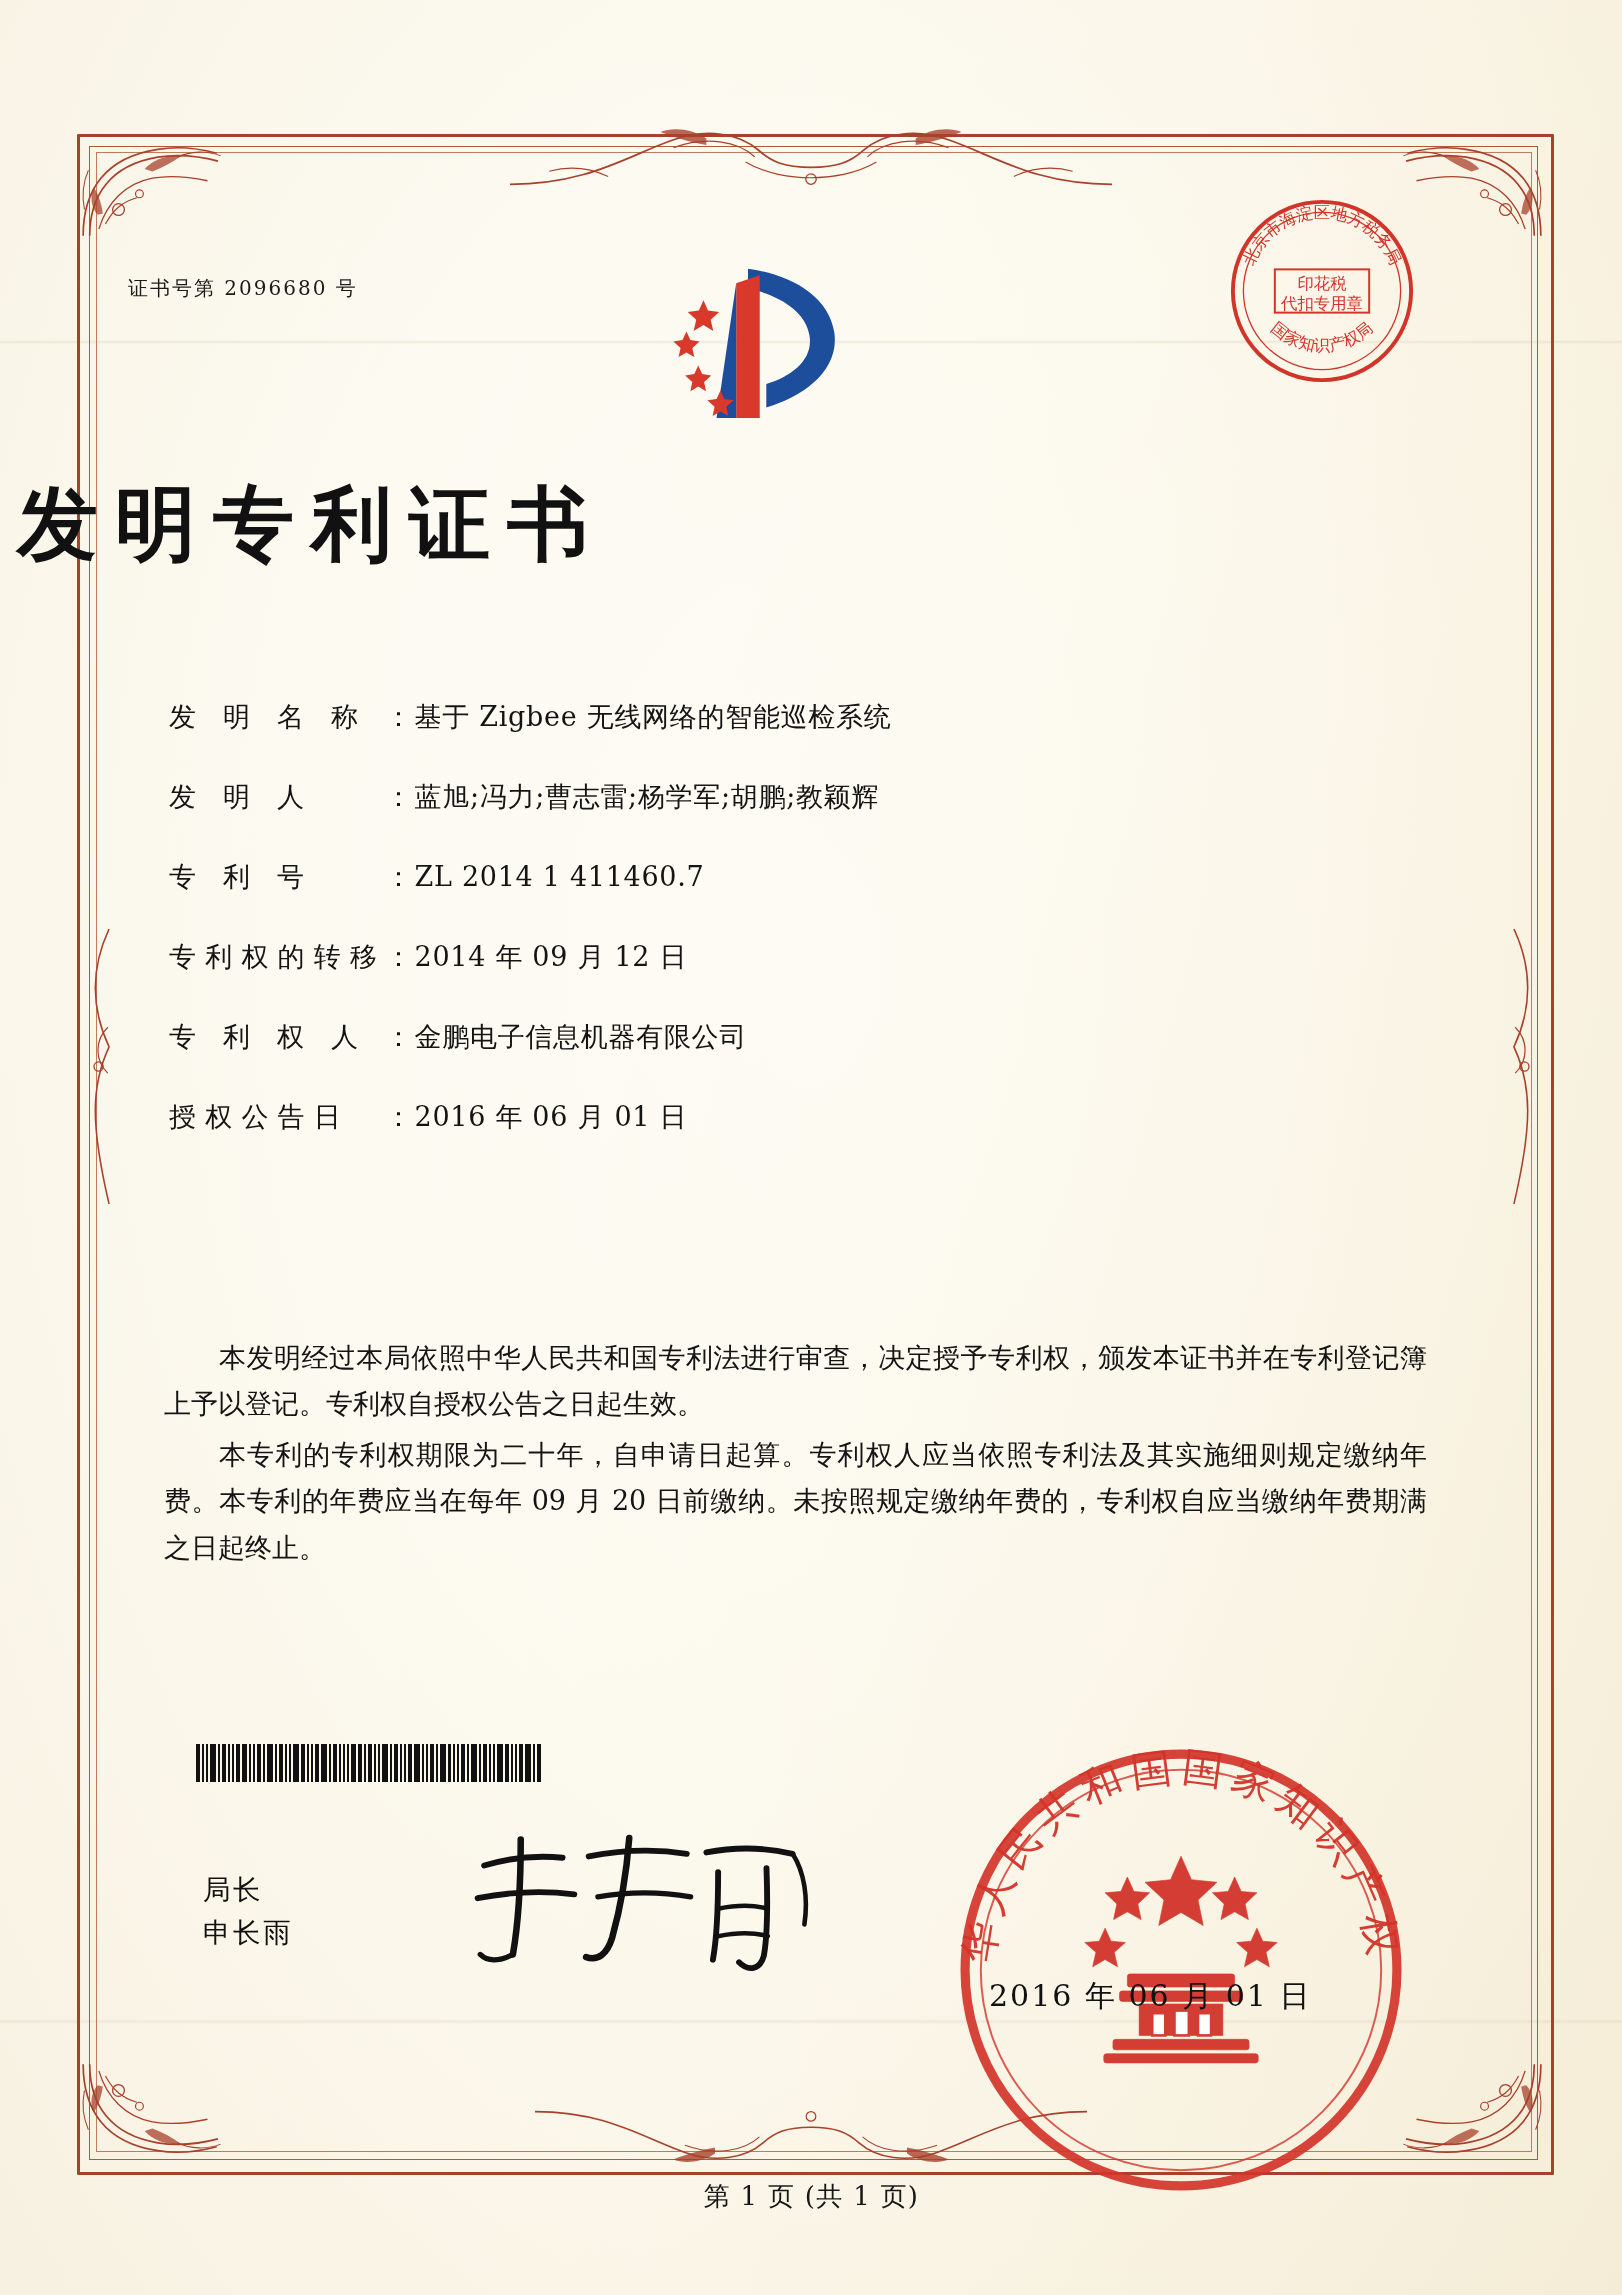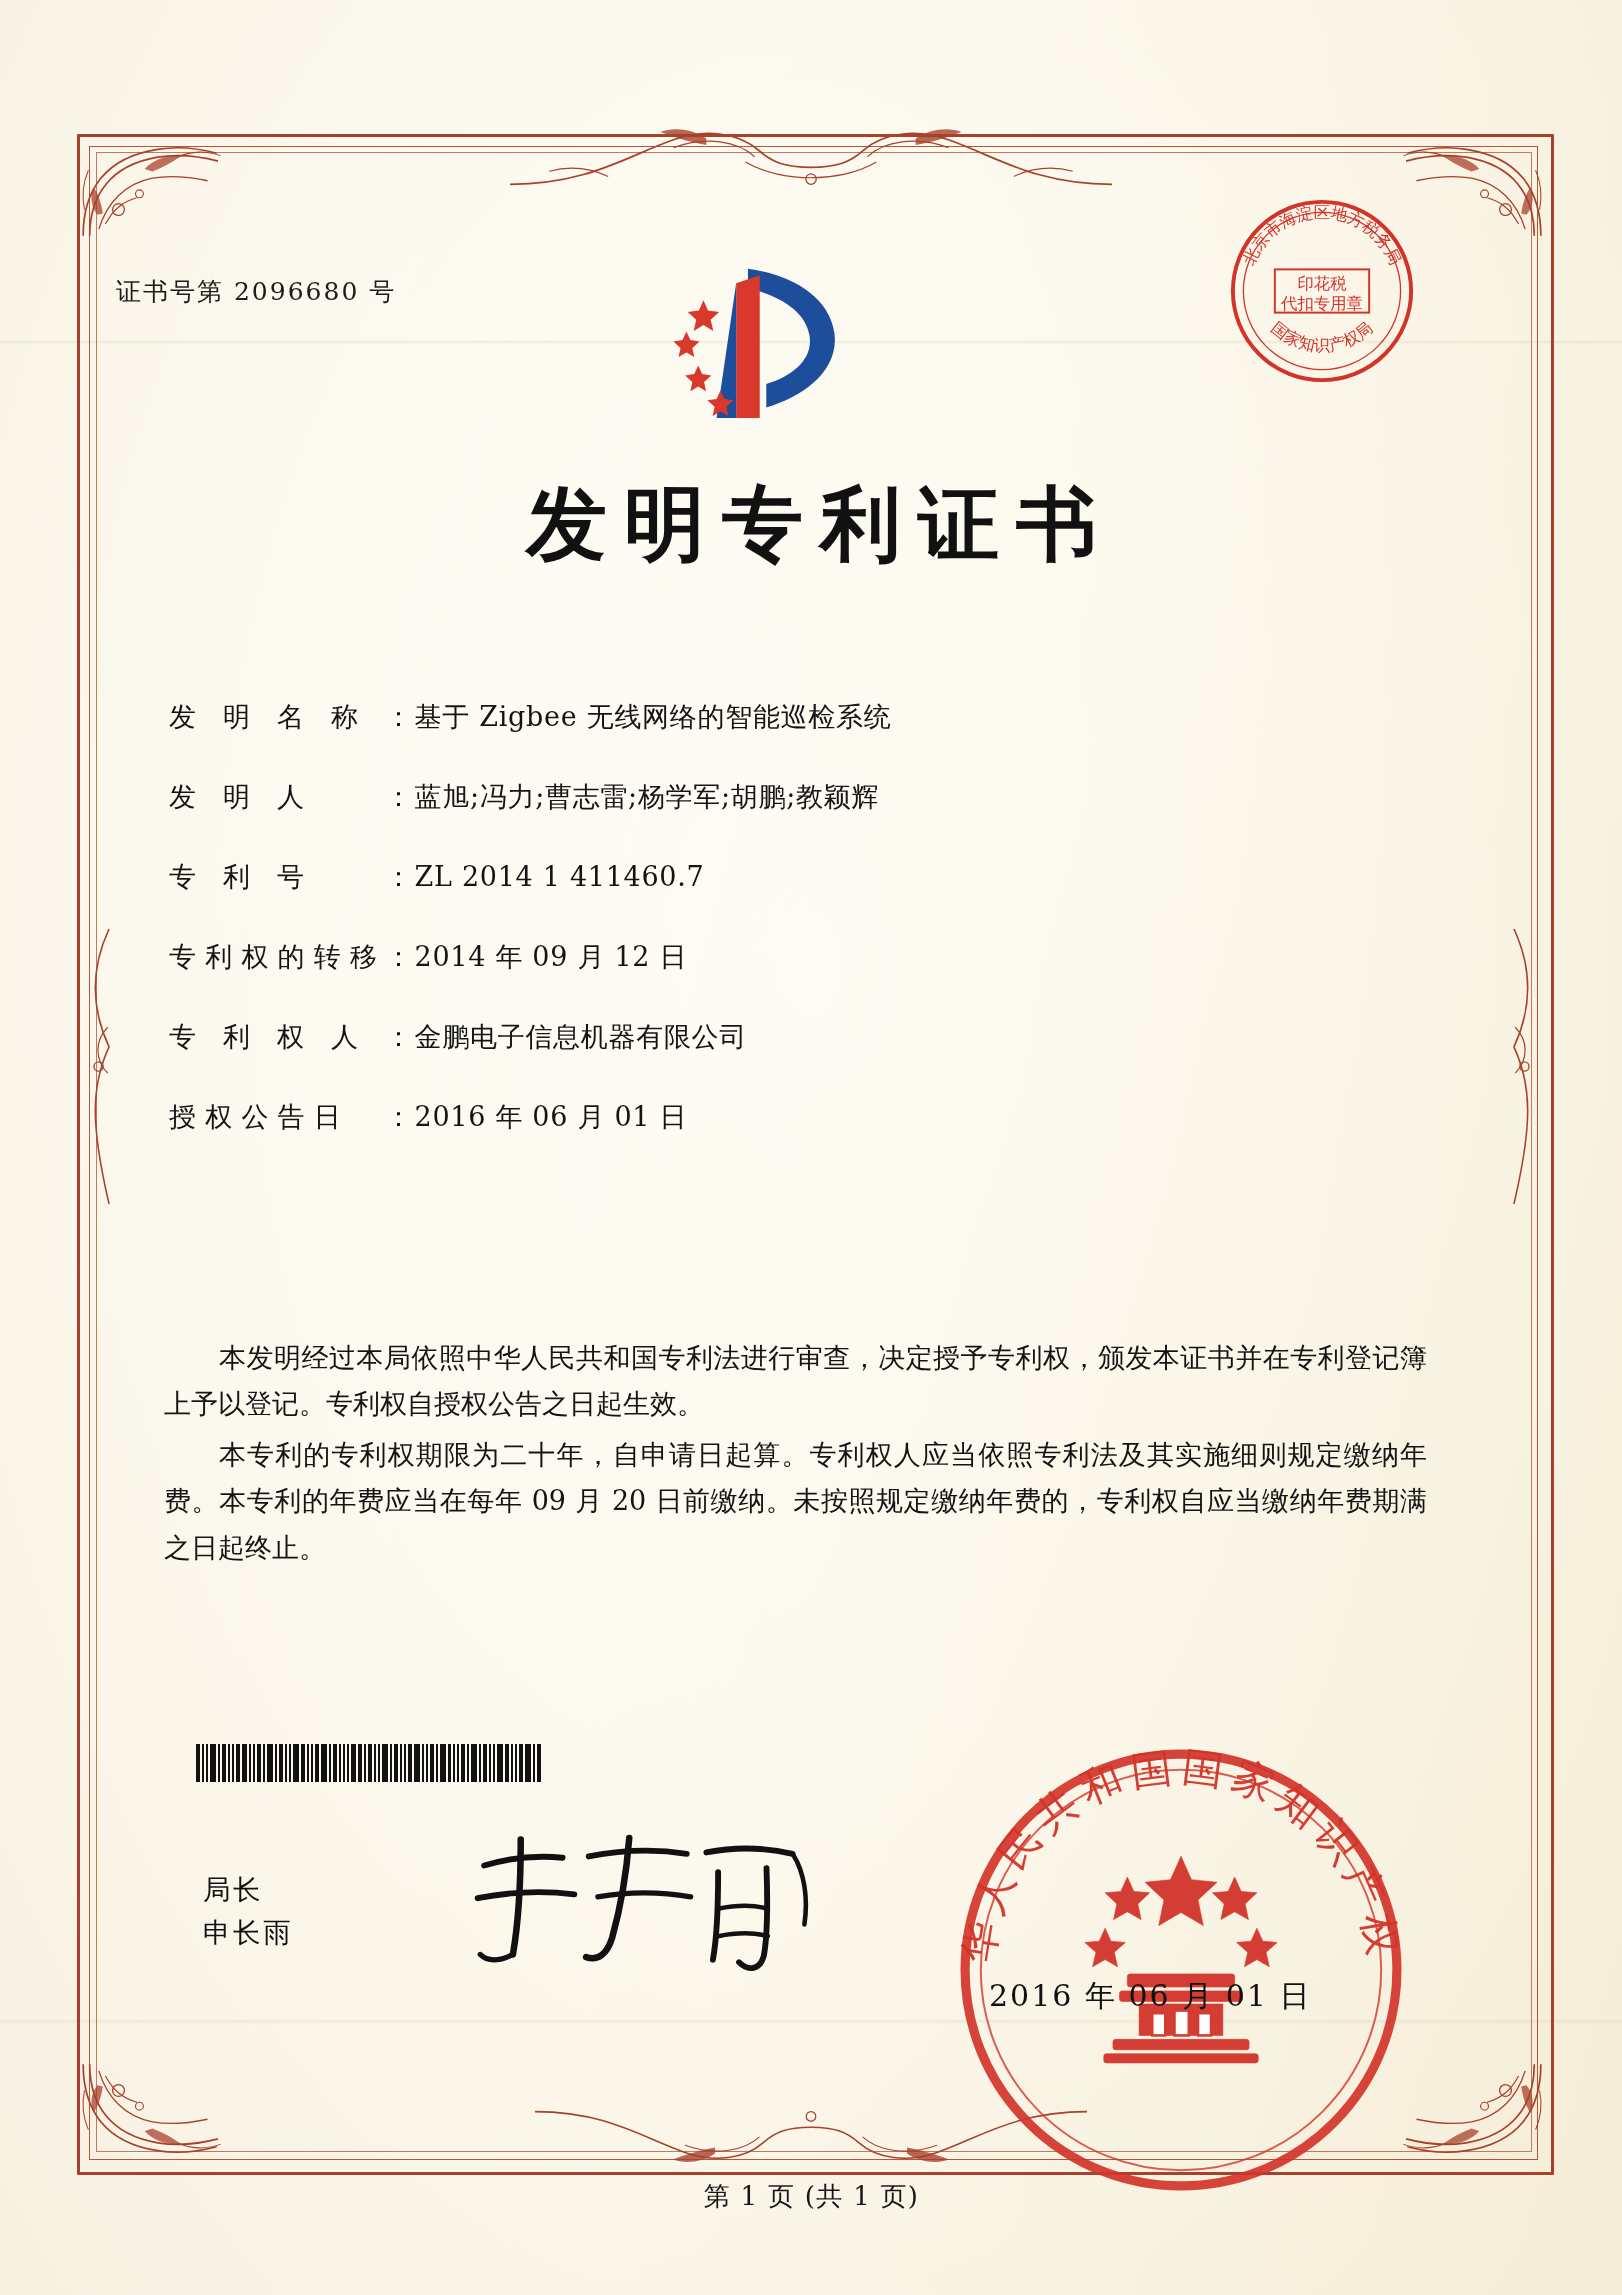"证书号第 2096680 号" .cert-no { font-size: 25px -> 20px; left: 116px -> 128px }
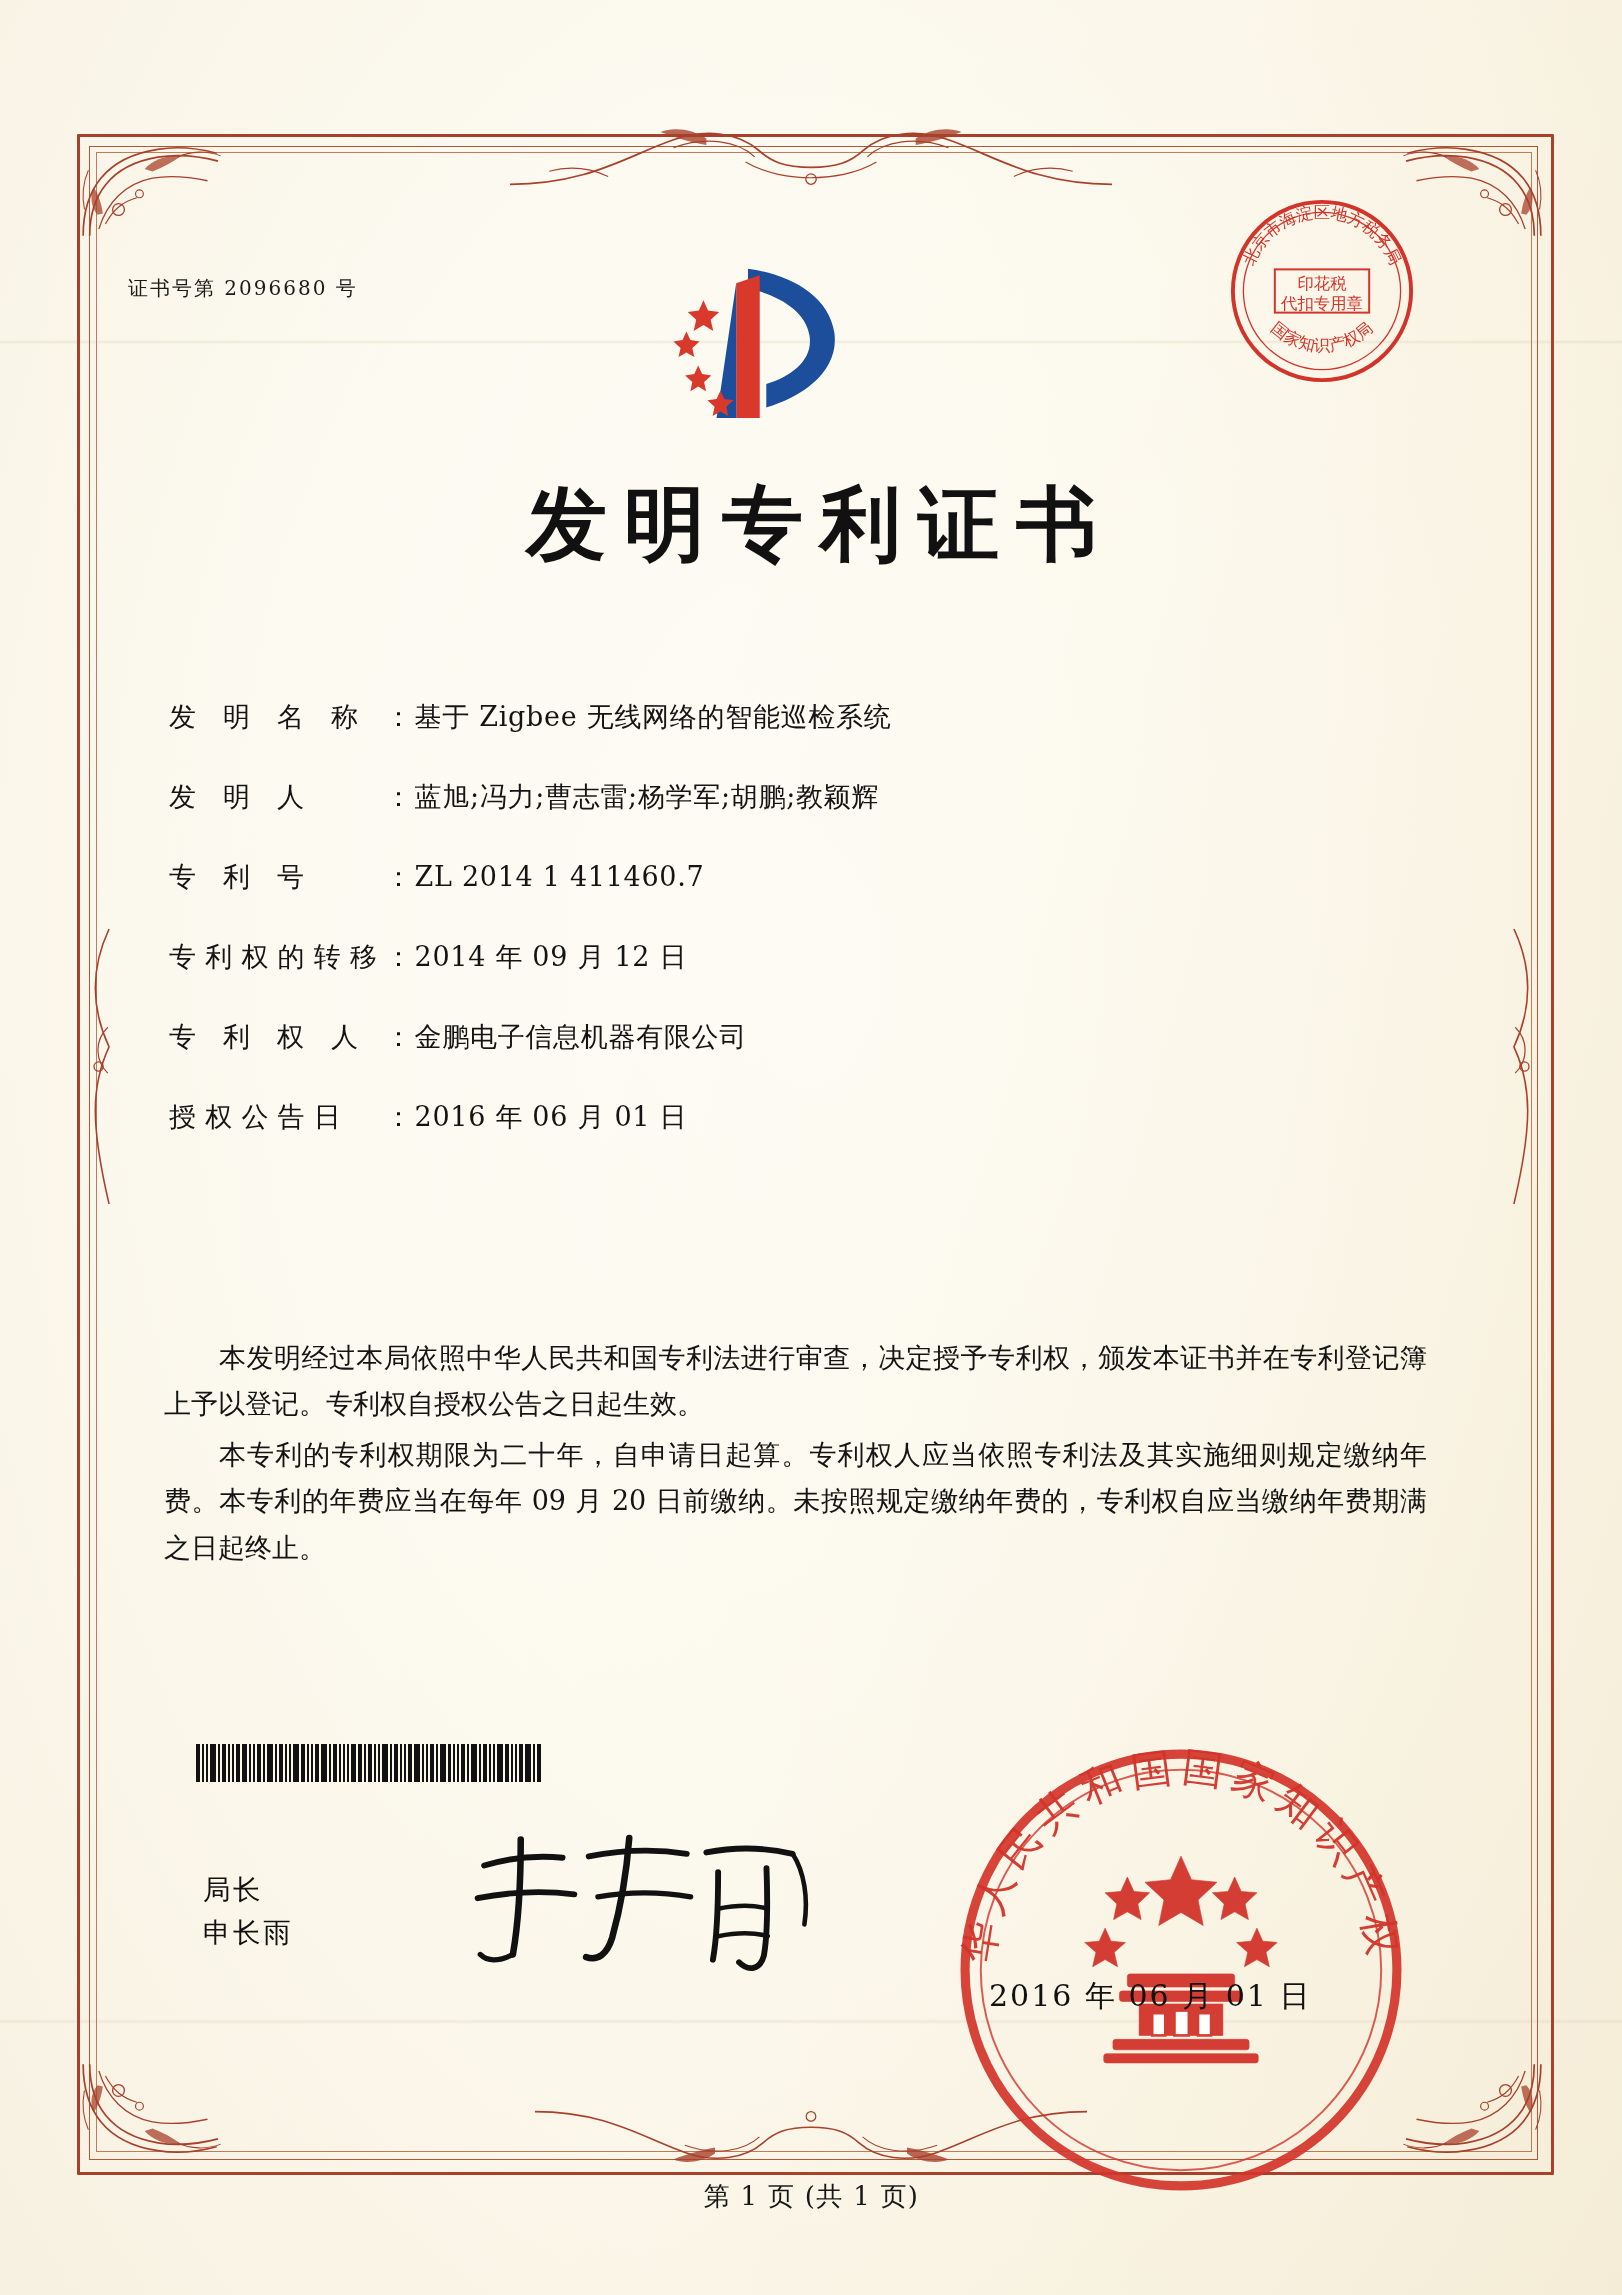"发明专利证书" .title { text-align: center -> none }
